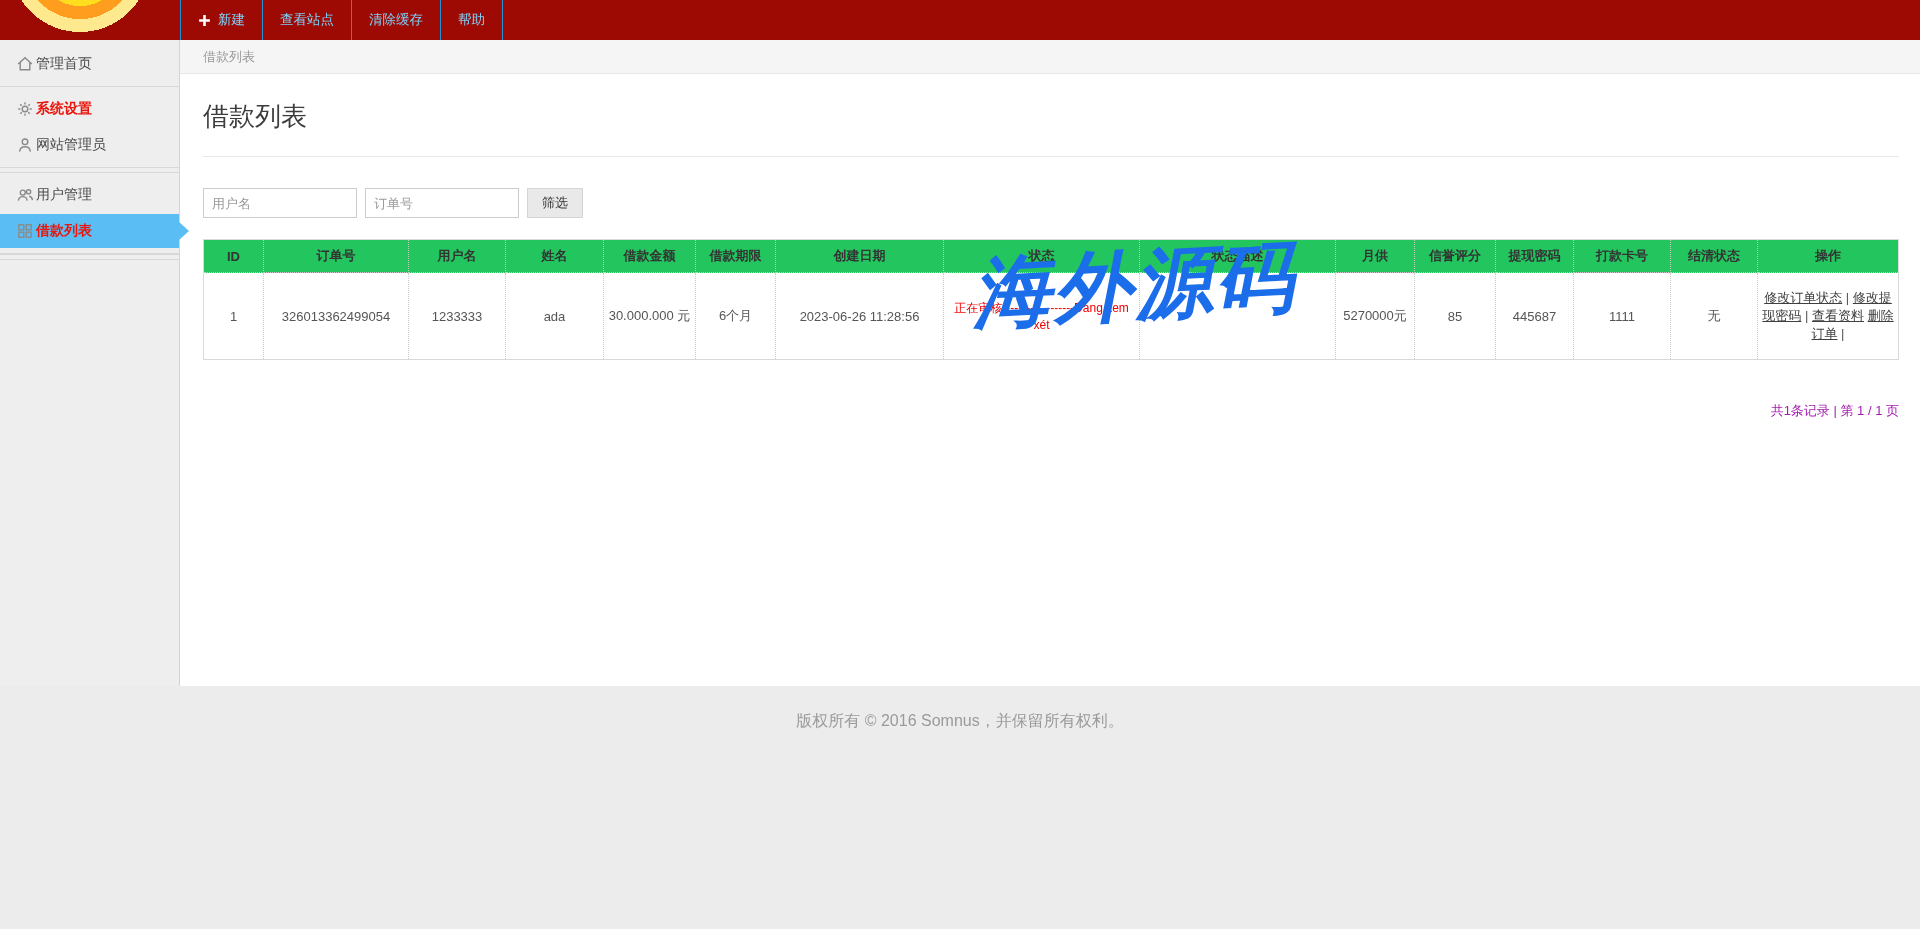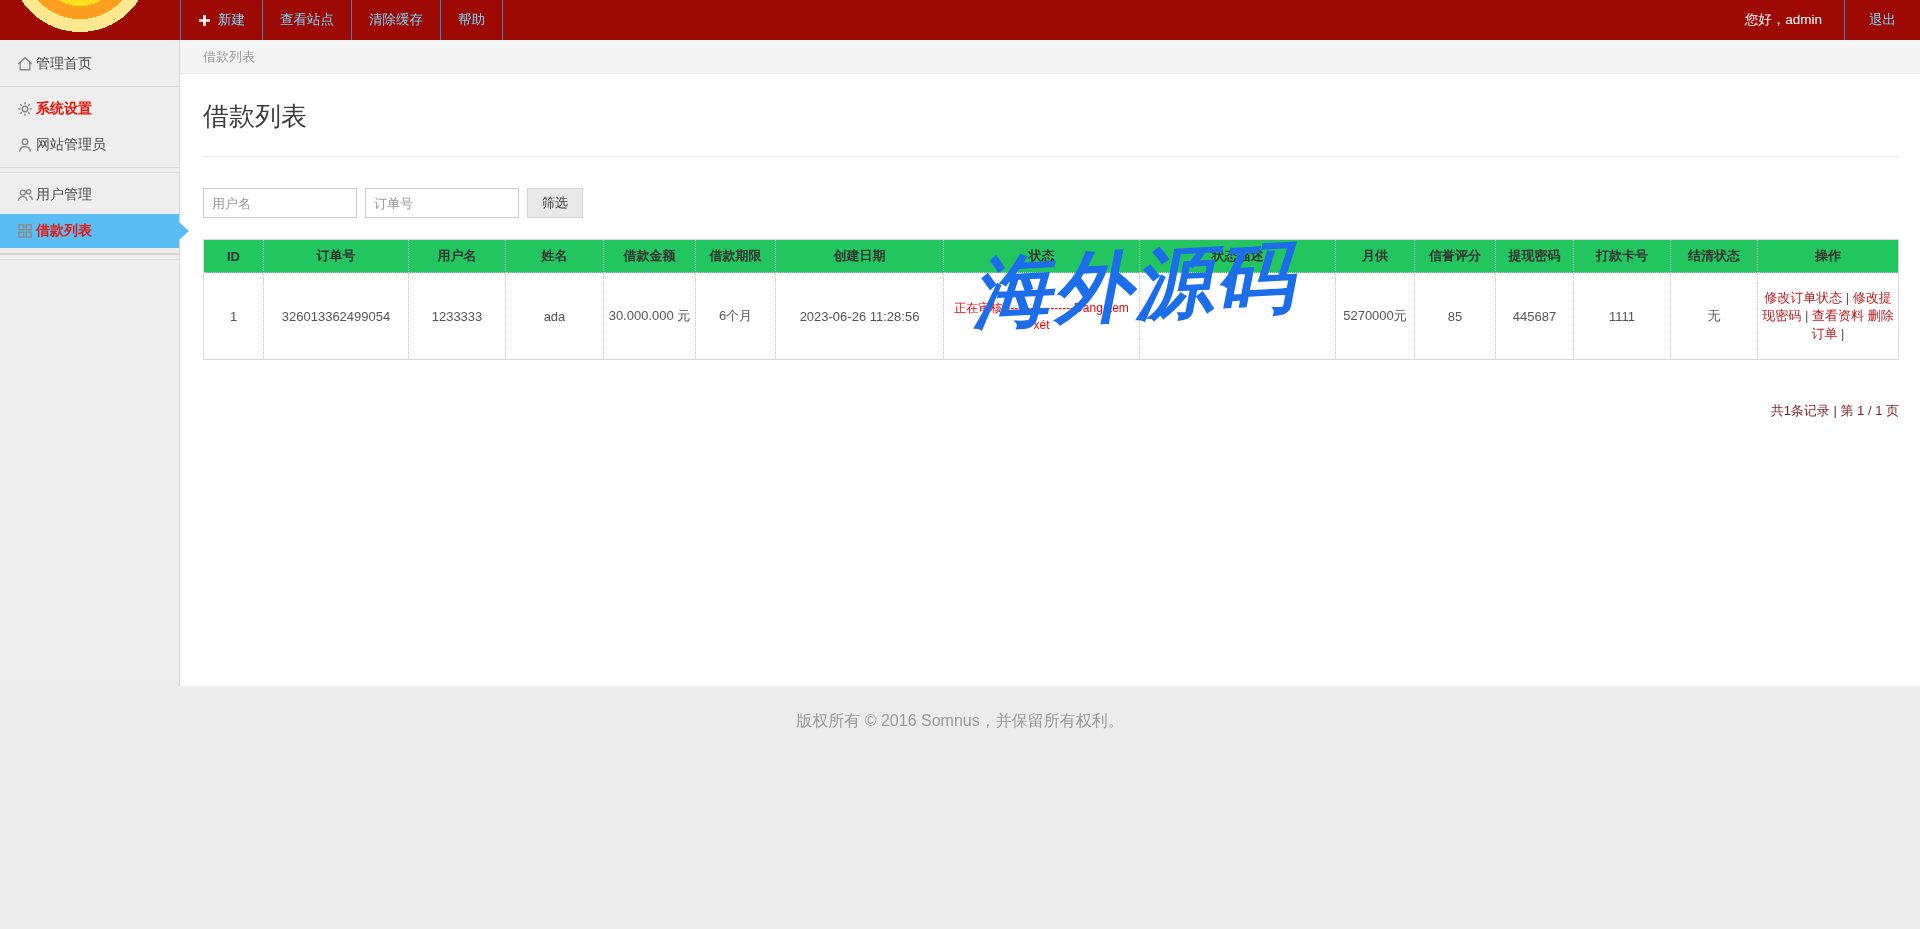"您好，admin" div.topbar-right { html: <div> <span>您好，admin</span> <a>退出</a> </div> -> none }
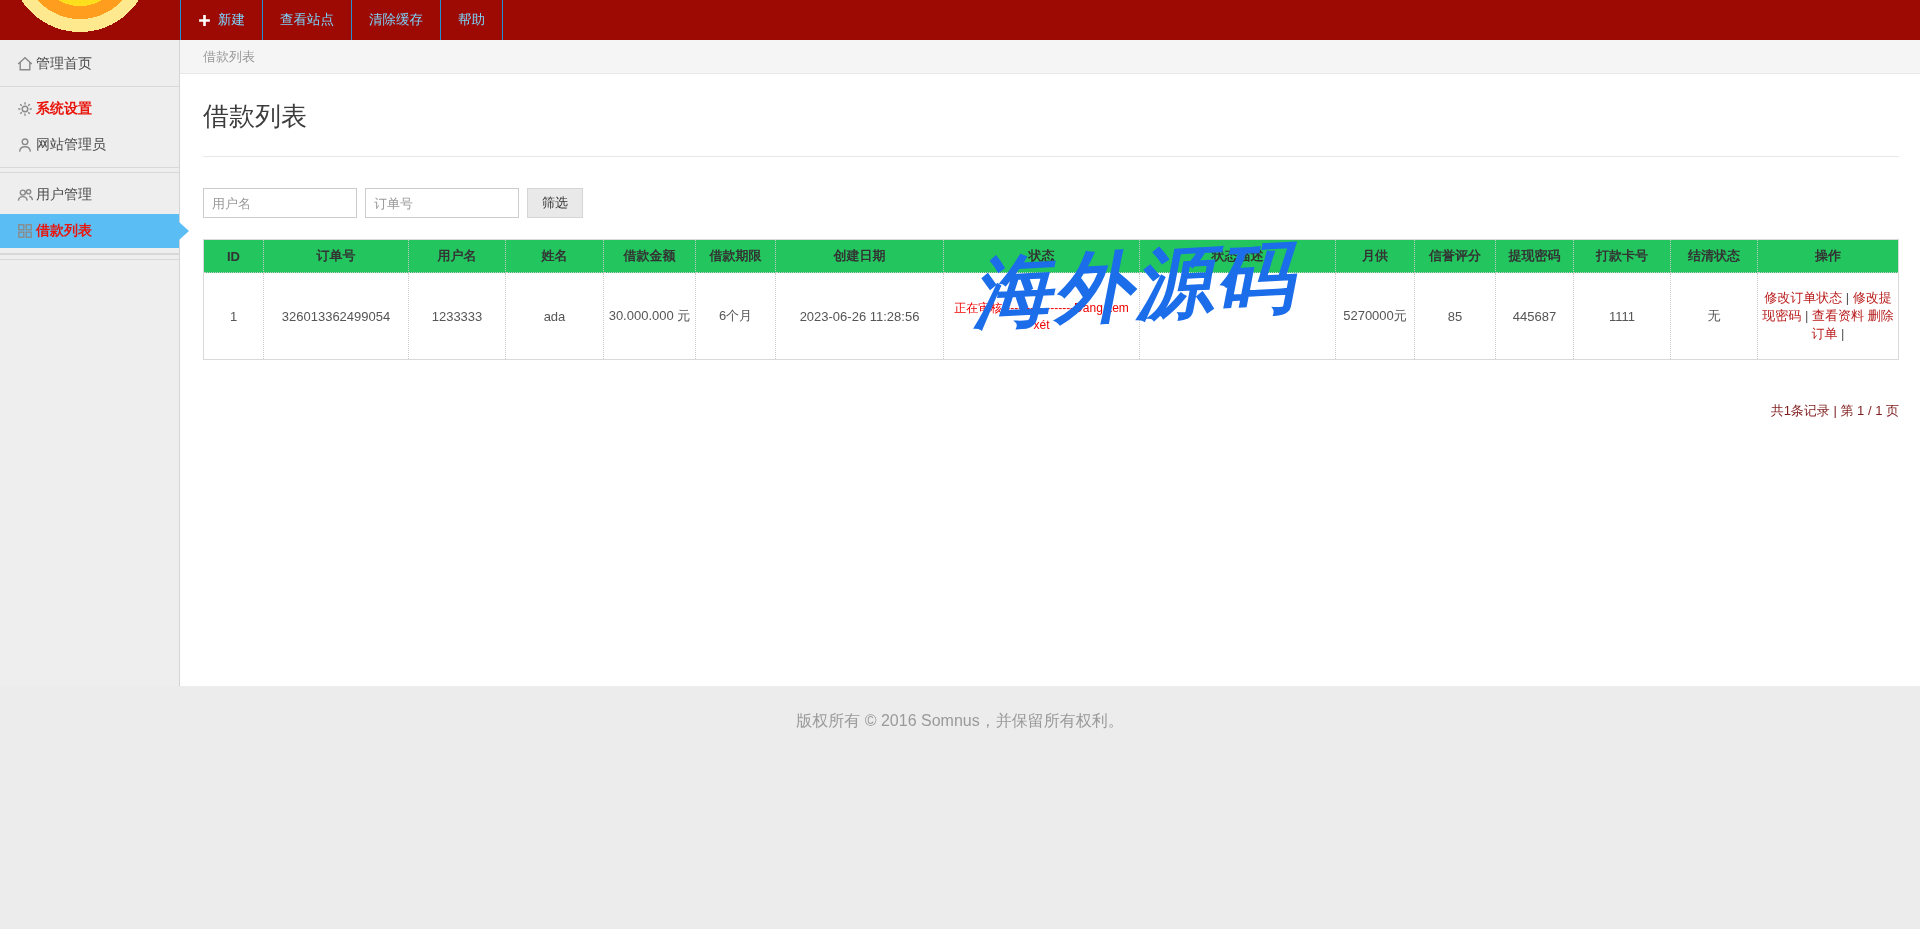"修改订单状态" .action-link { color: #b91c1c -> #404040; text-decoration: none -> underline }
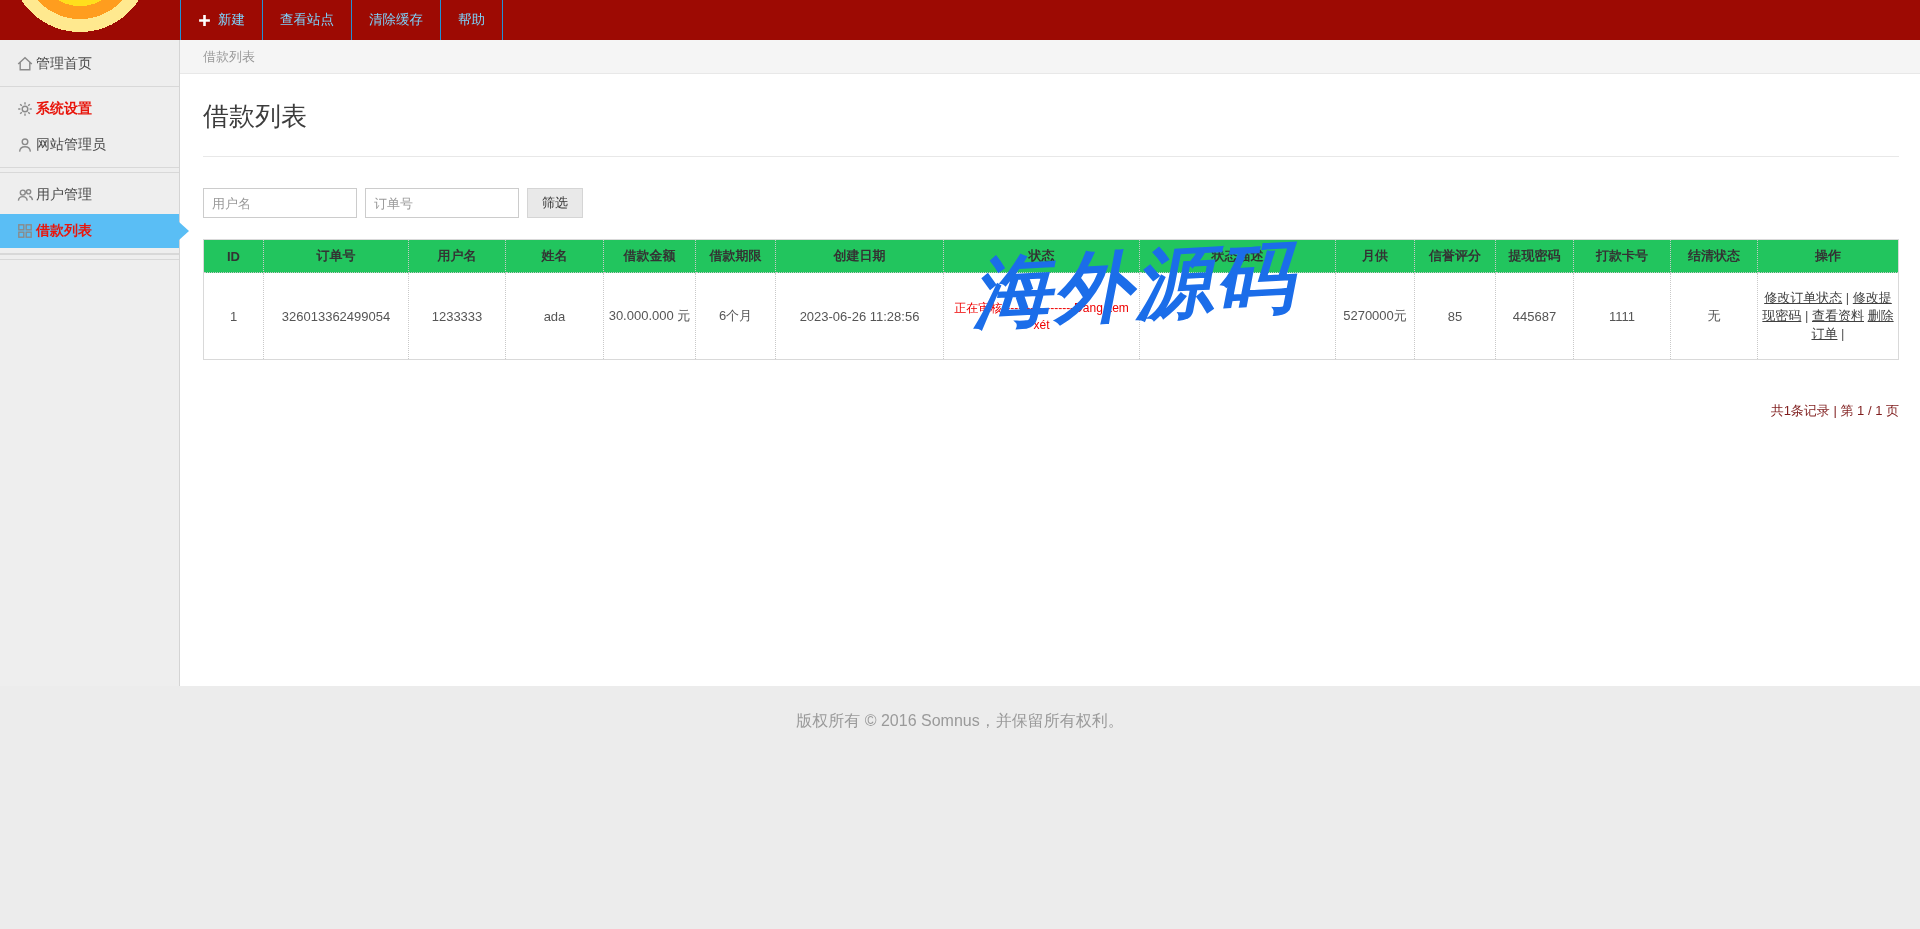"共1条记录 | 第 1 /" .pagination { color: #7f1d1d -> #a21caf }
